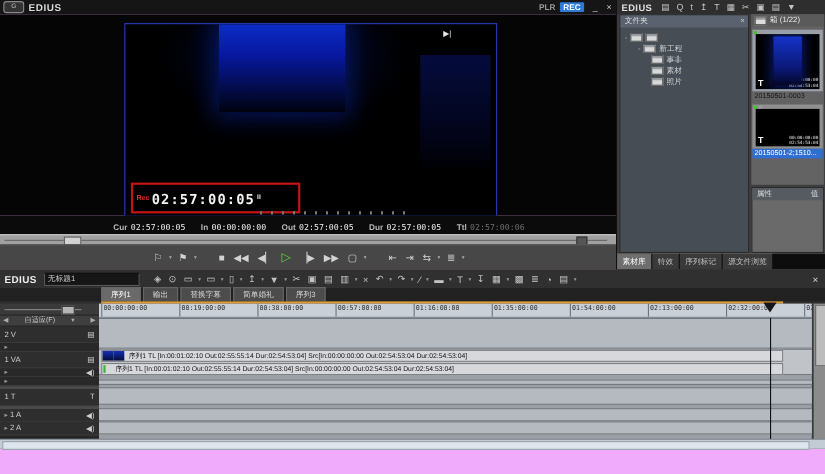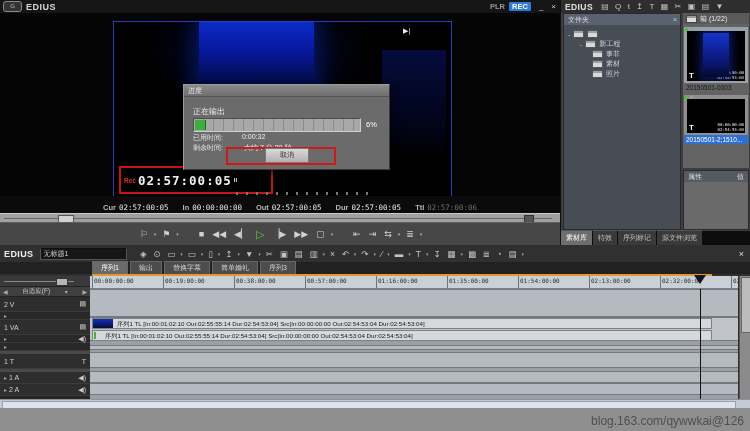"正在输出" div.abs { html: <div> <div>进度</div> <div>正在输出</div> <div> <div></div> </div> <div>6%</div> <div>已用时间:</div> <div>0:00:32</div> <div>剩余时间:</div> <div>大约 7 分 30 秒</div> <div></div> <div>取消</div> </div> -> none }
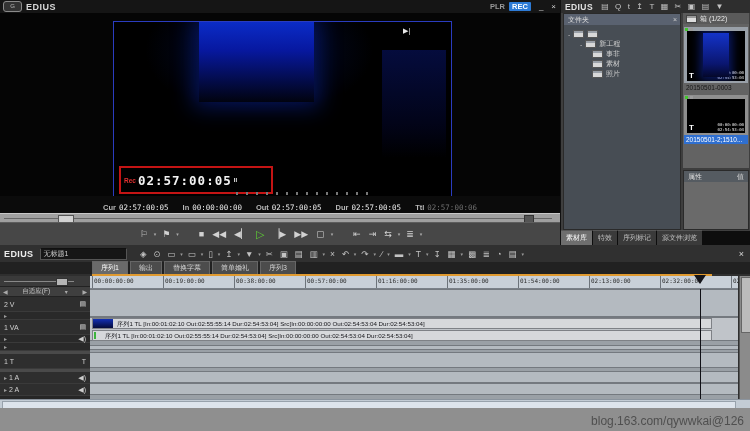"blog.163.com/qywwkai@126" div.abs { html: <div> <div>blog.163.com/qywwkai@126</div> </div> -> none }
